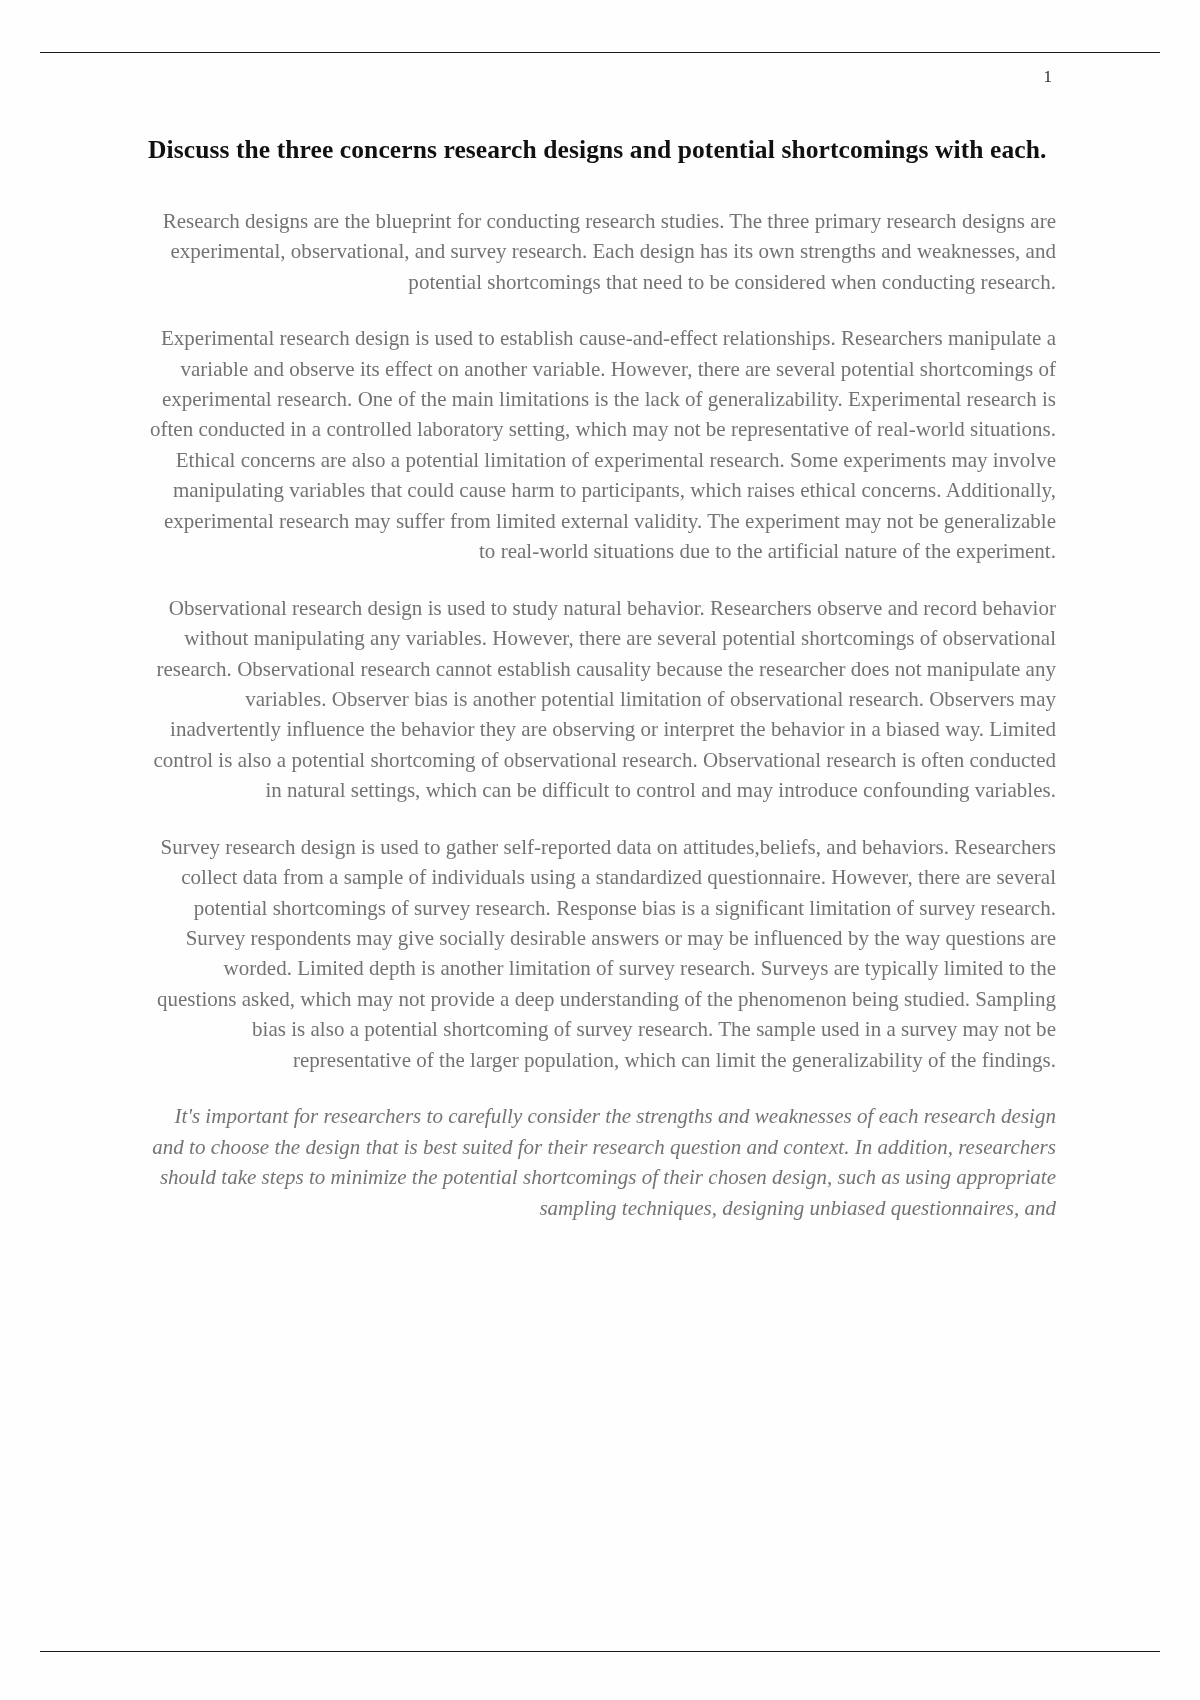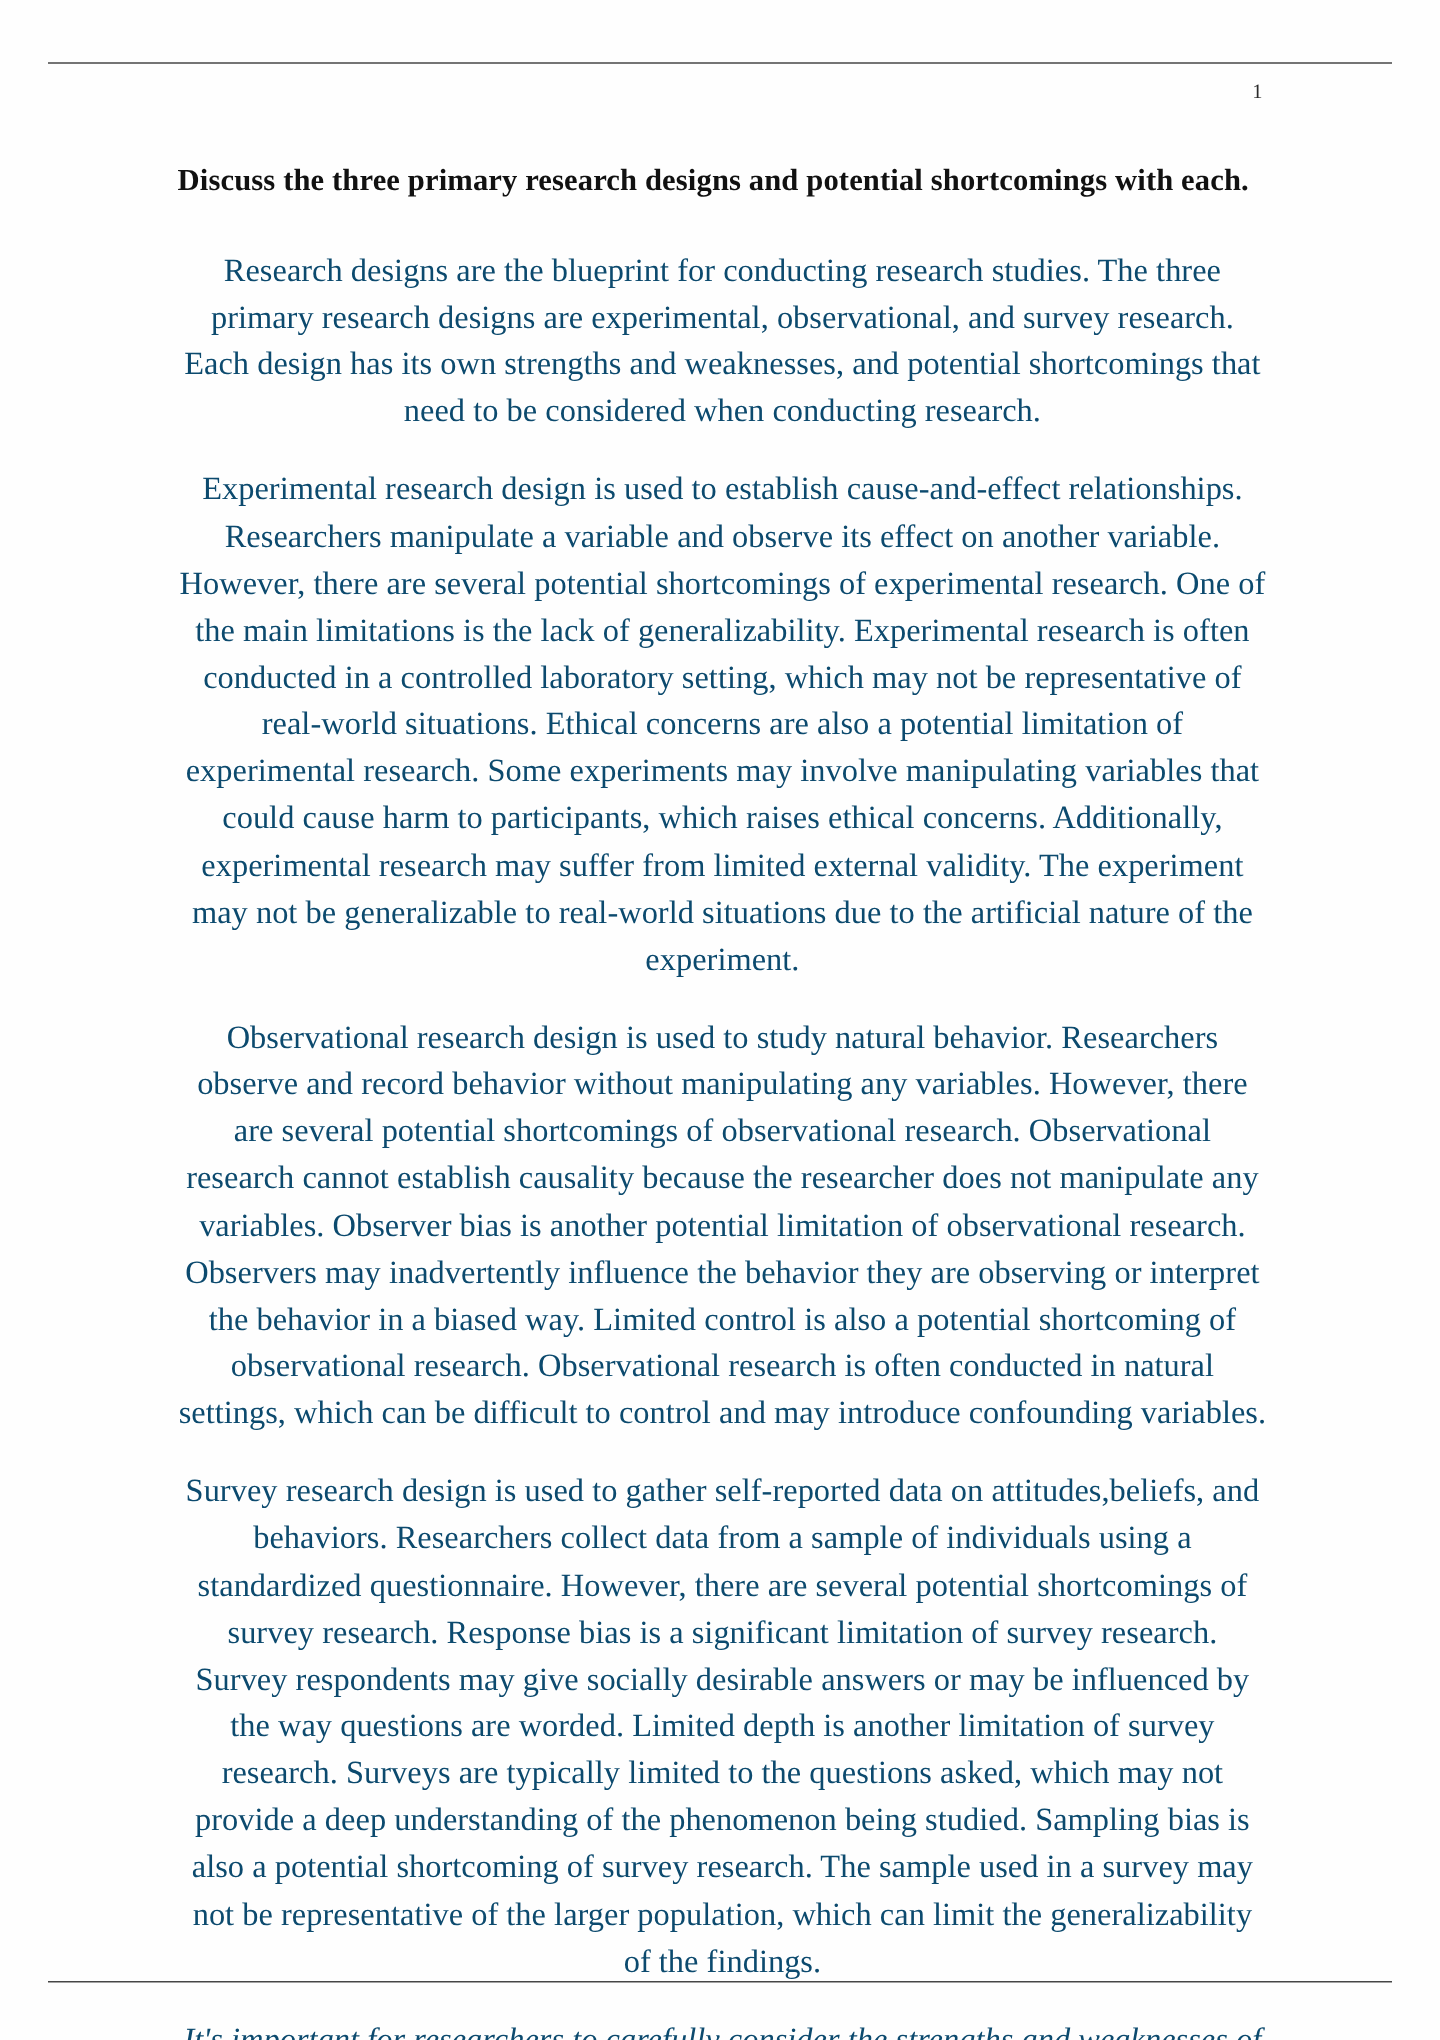"Discuss the three primary research" h1.doc-title { text: primary -> concerns }
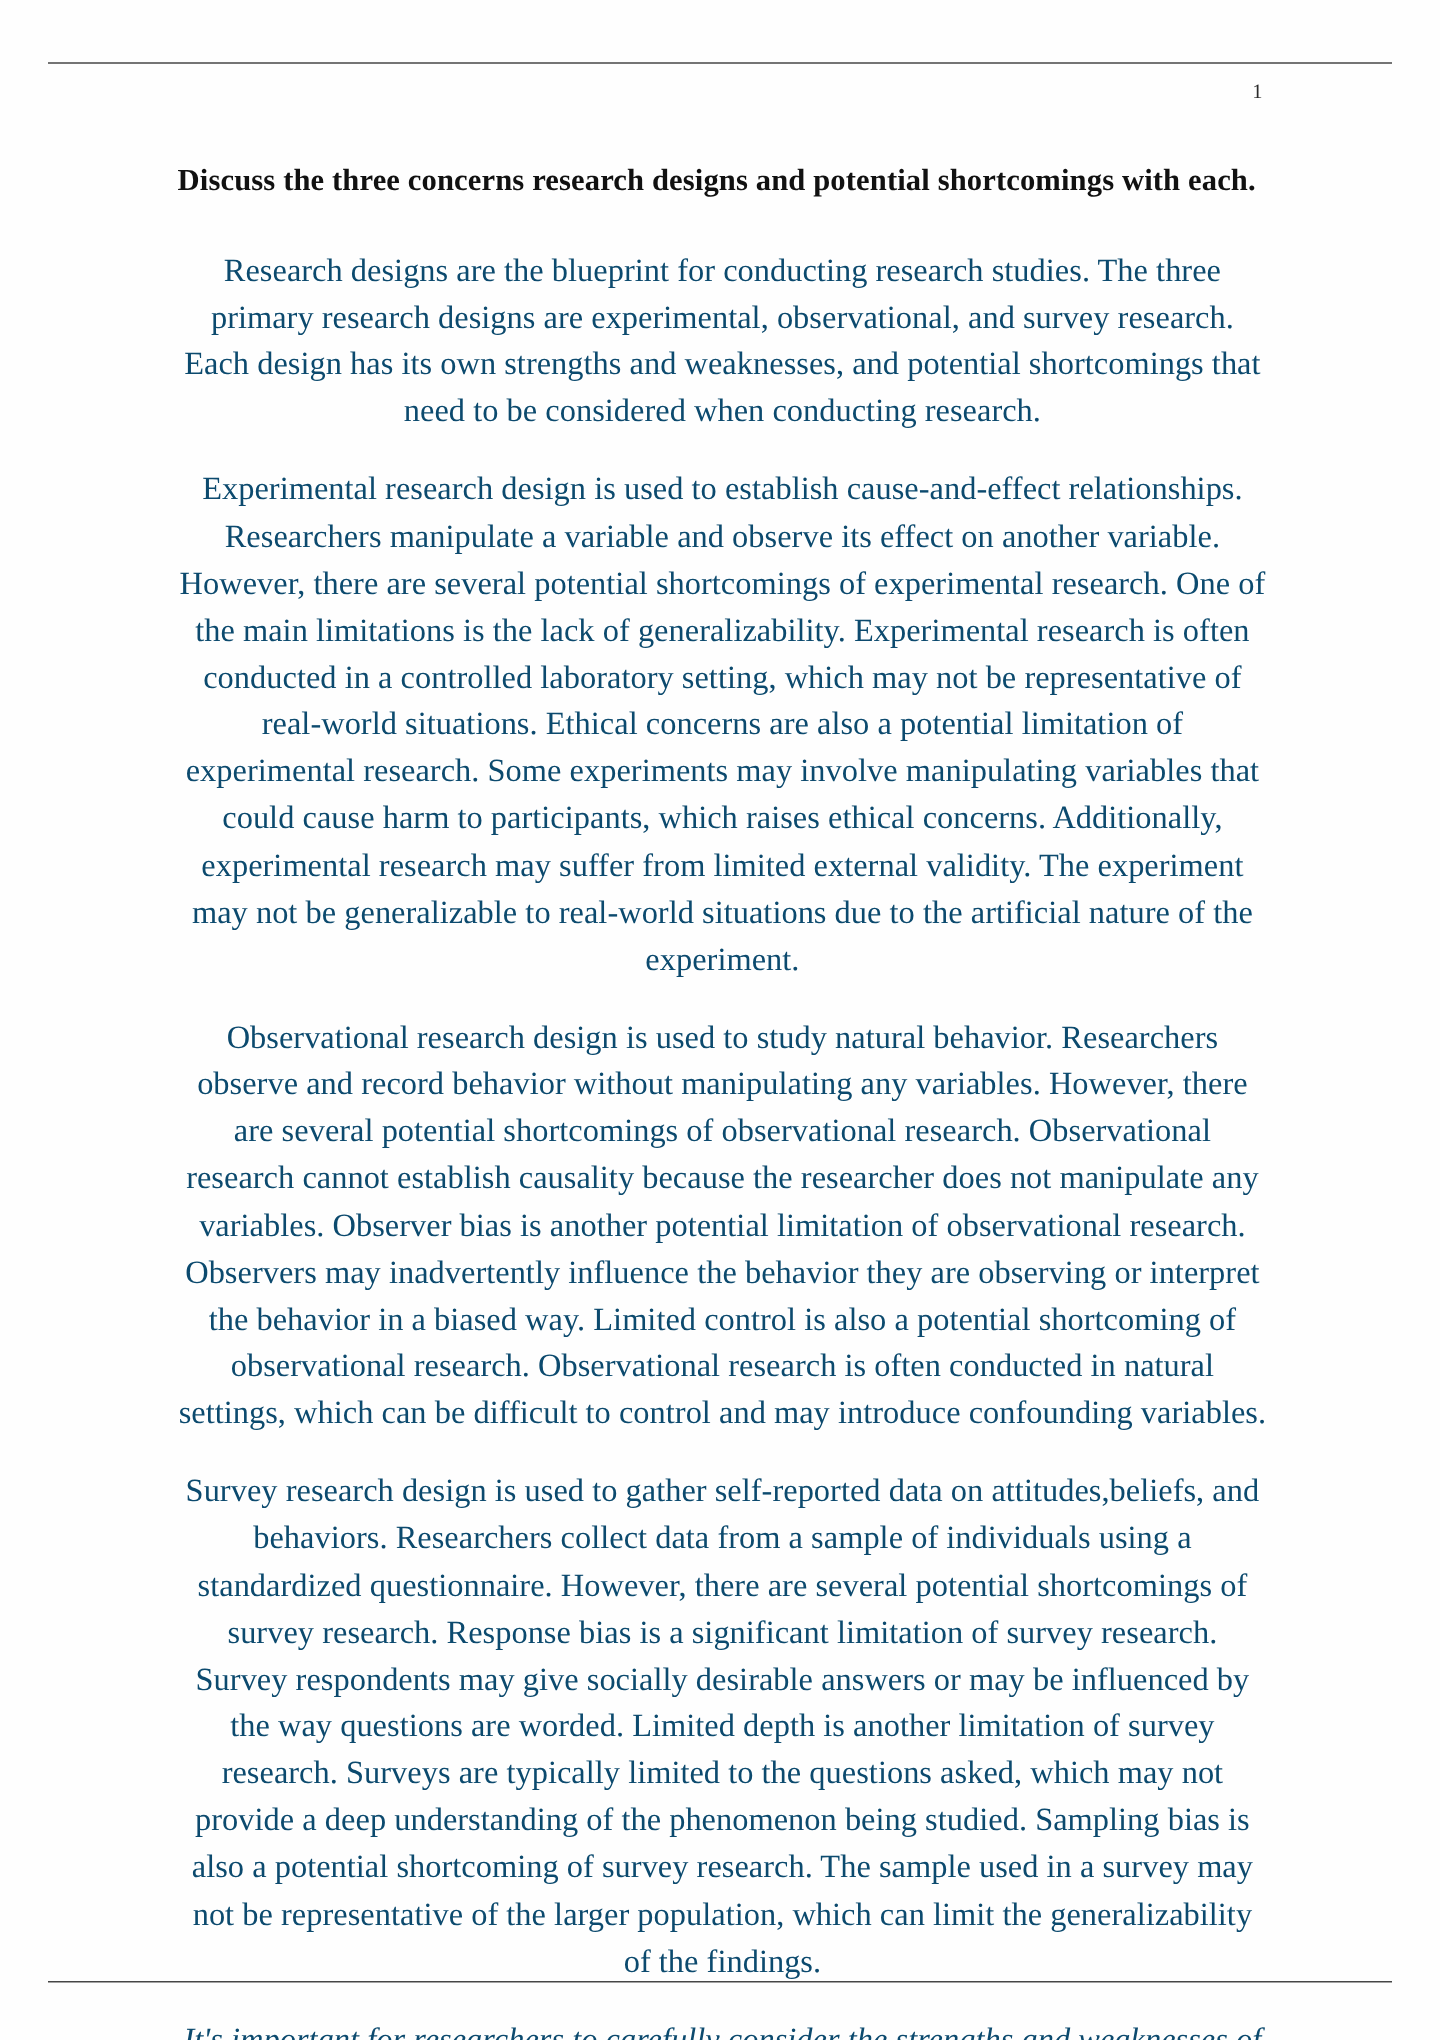"Research designs are the blueprint" .para { color: #0c4a6e -> #737373; font-size: 27px -> 21px; text-align: center -> right }
